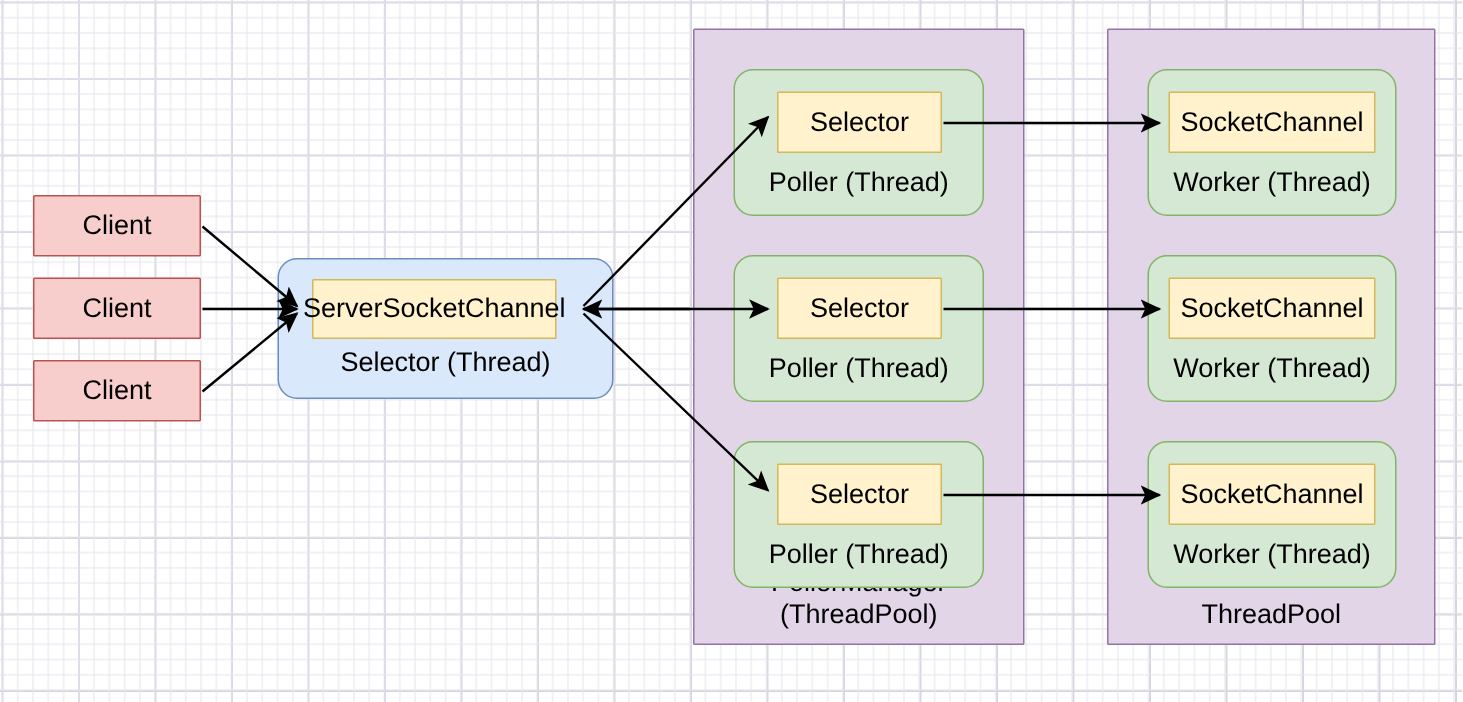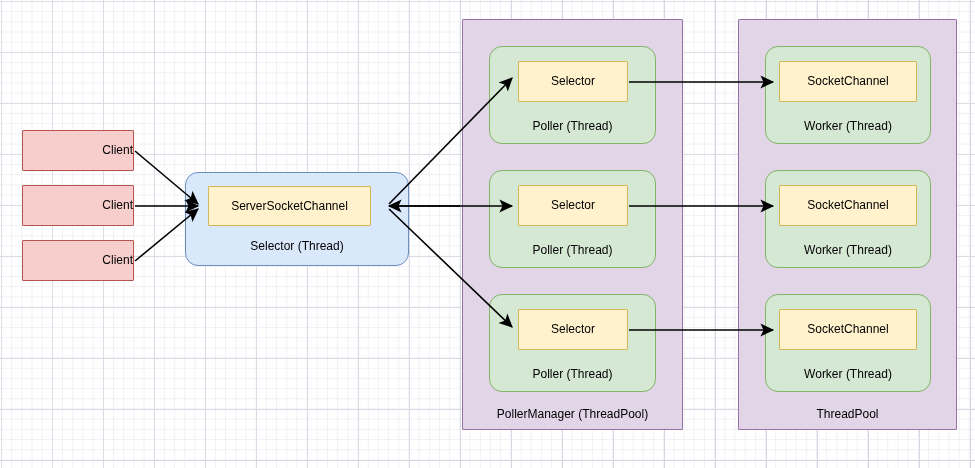"Selector" .node { font-size: 12px -> 18px }
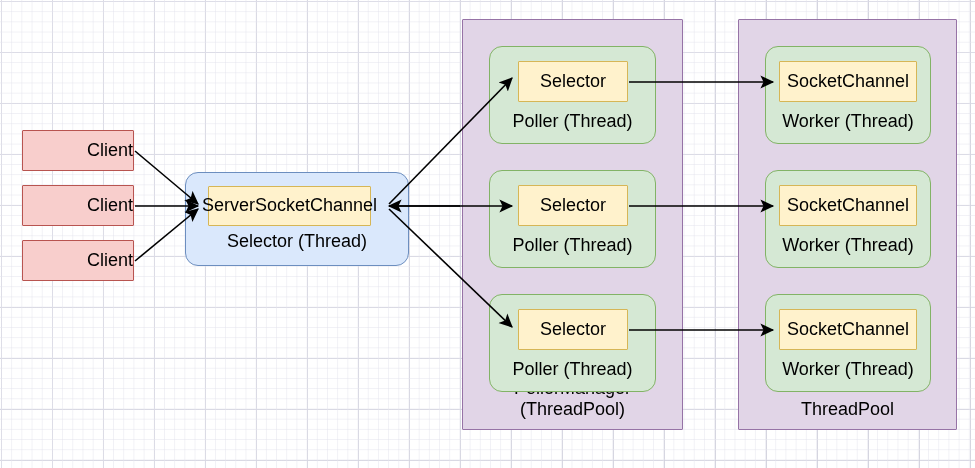"Client" .client { justify-content: flex-end -> none }
